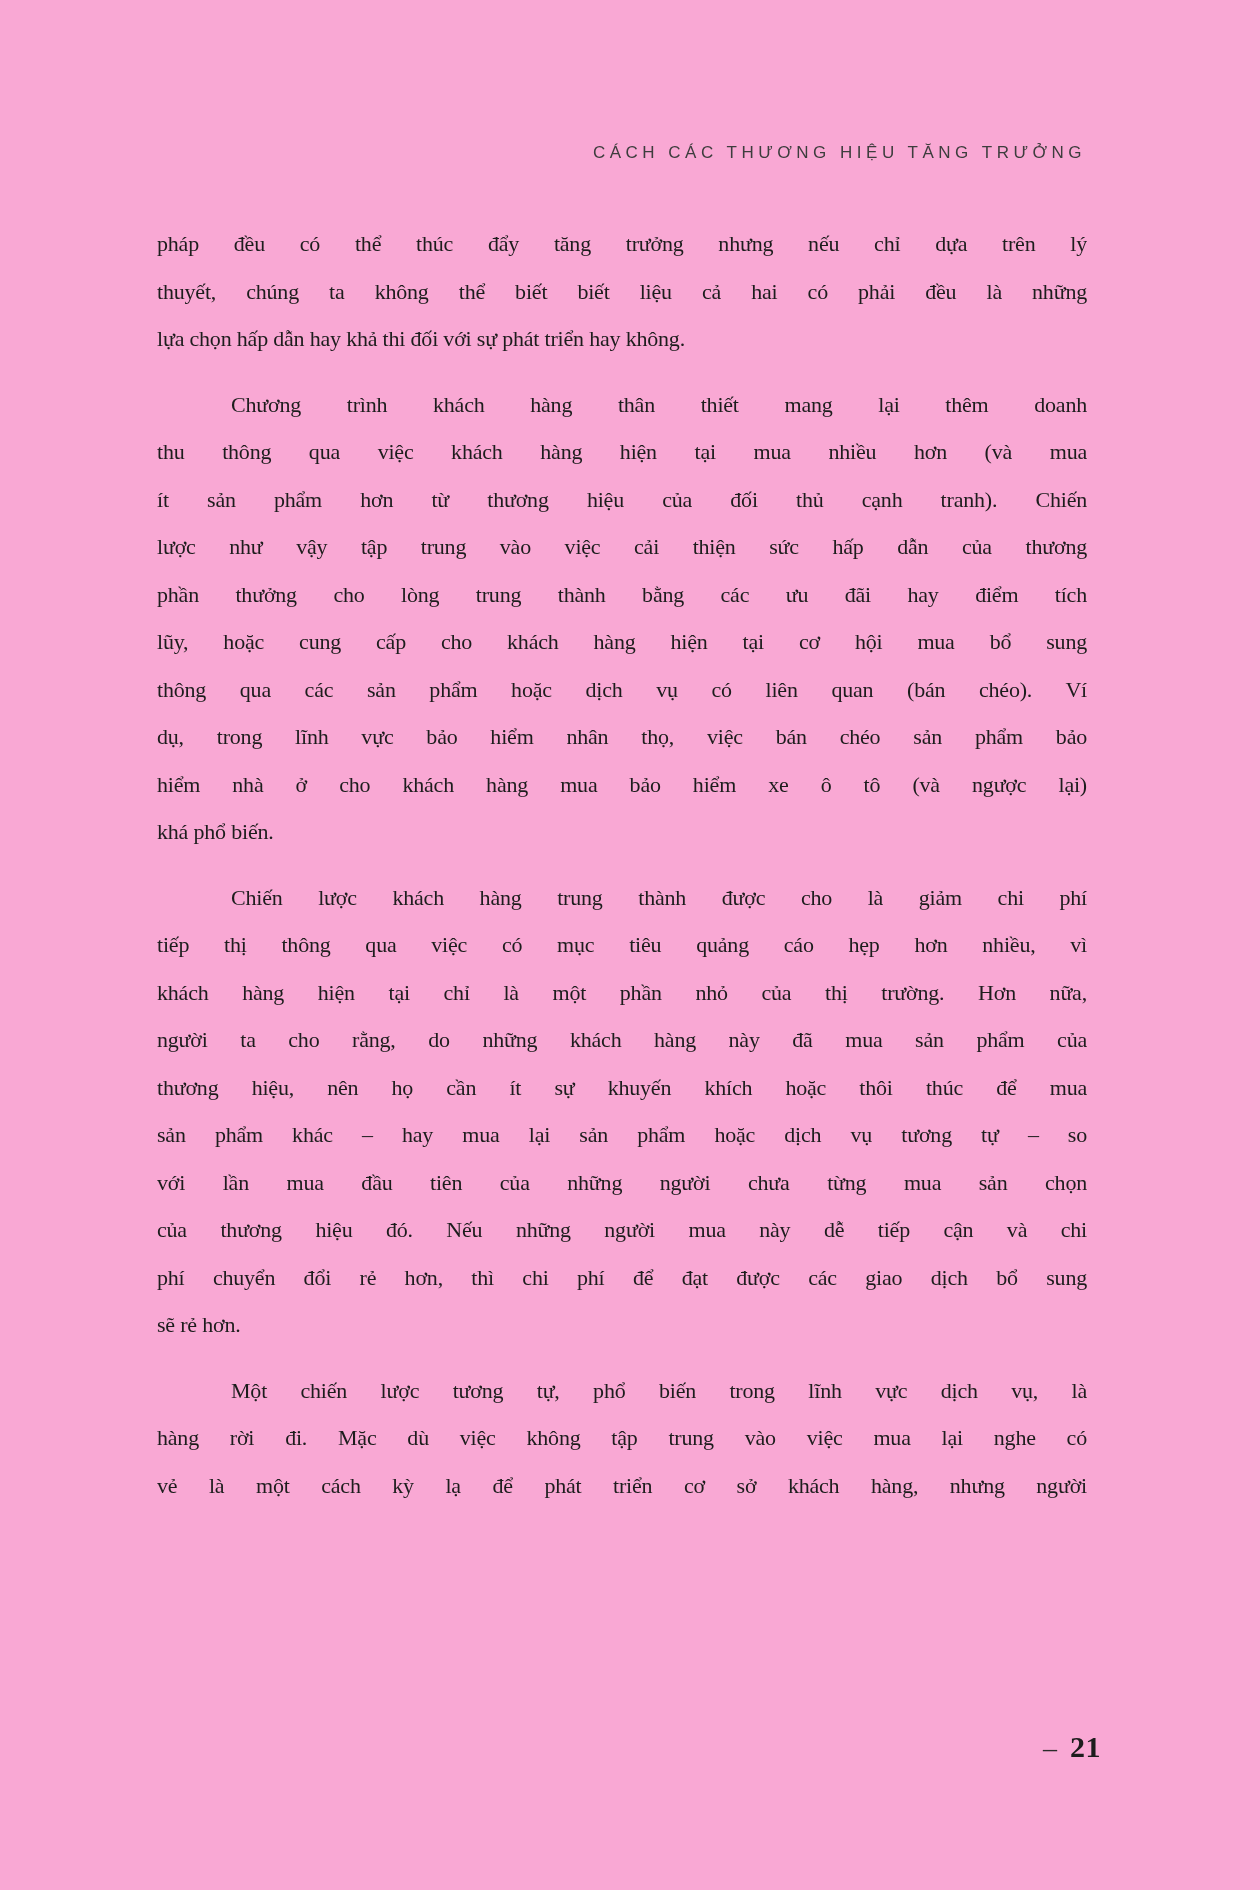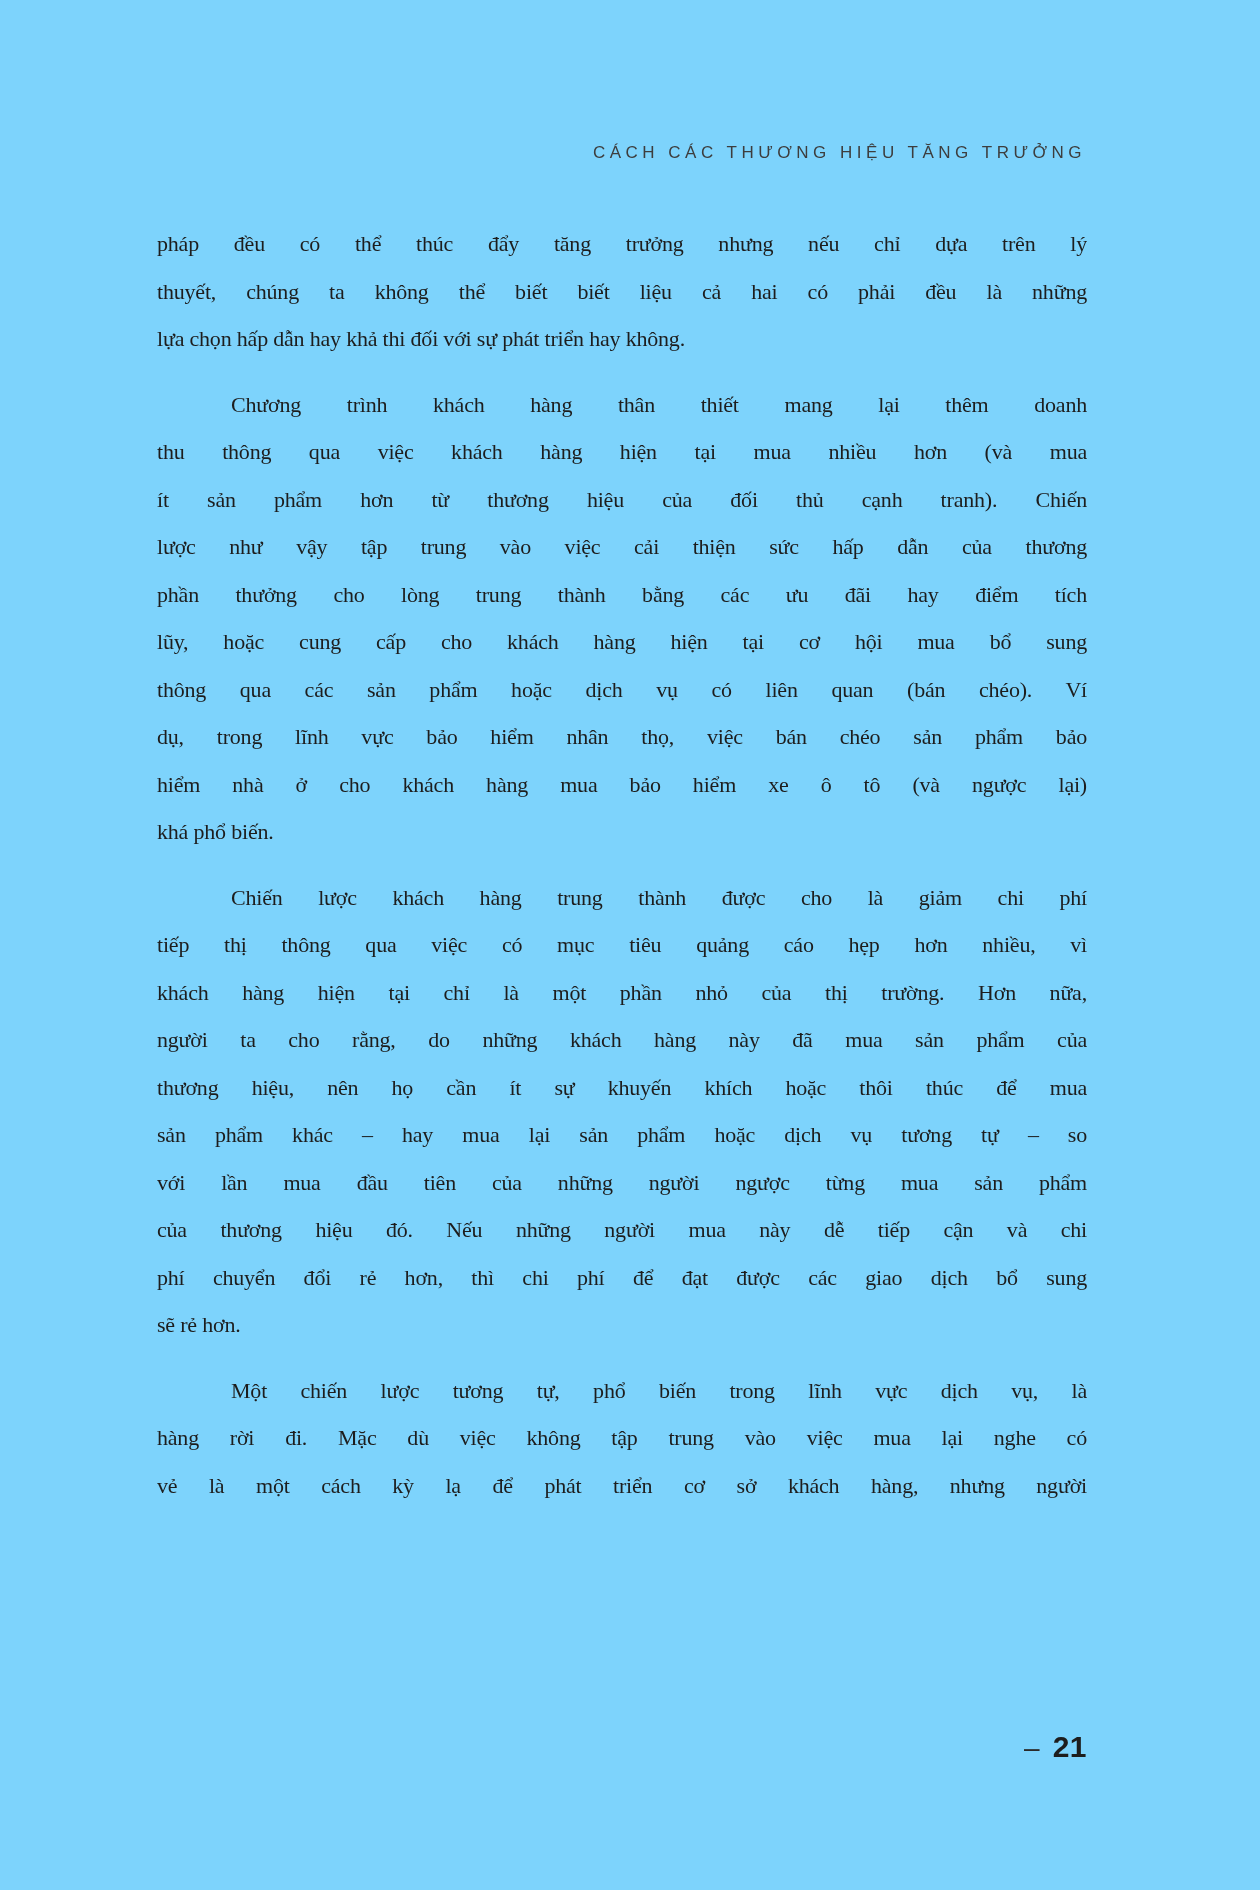"CÁCH CÁC THƯƠNG HIỆU TĂNG" div.page { background: #7dd3fc -> #f9a8d4 }
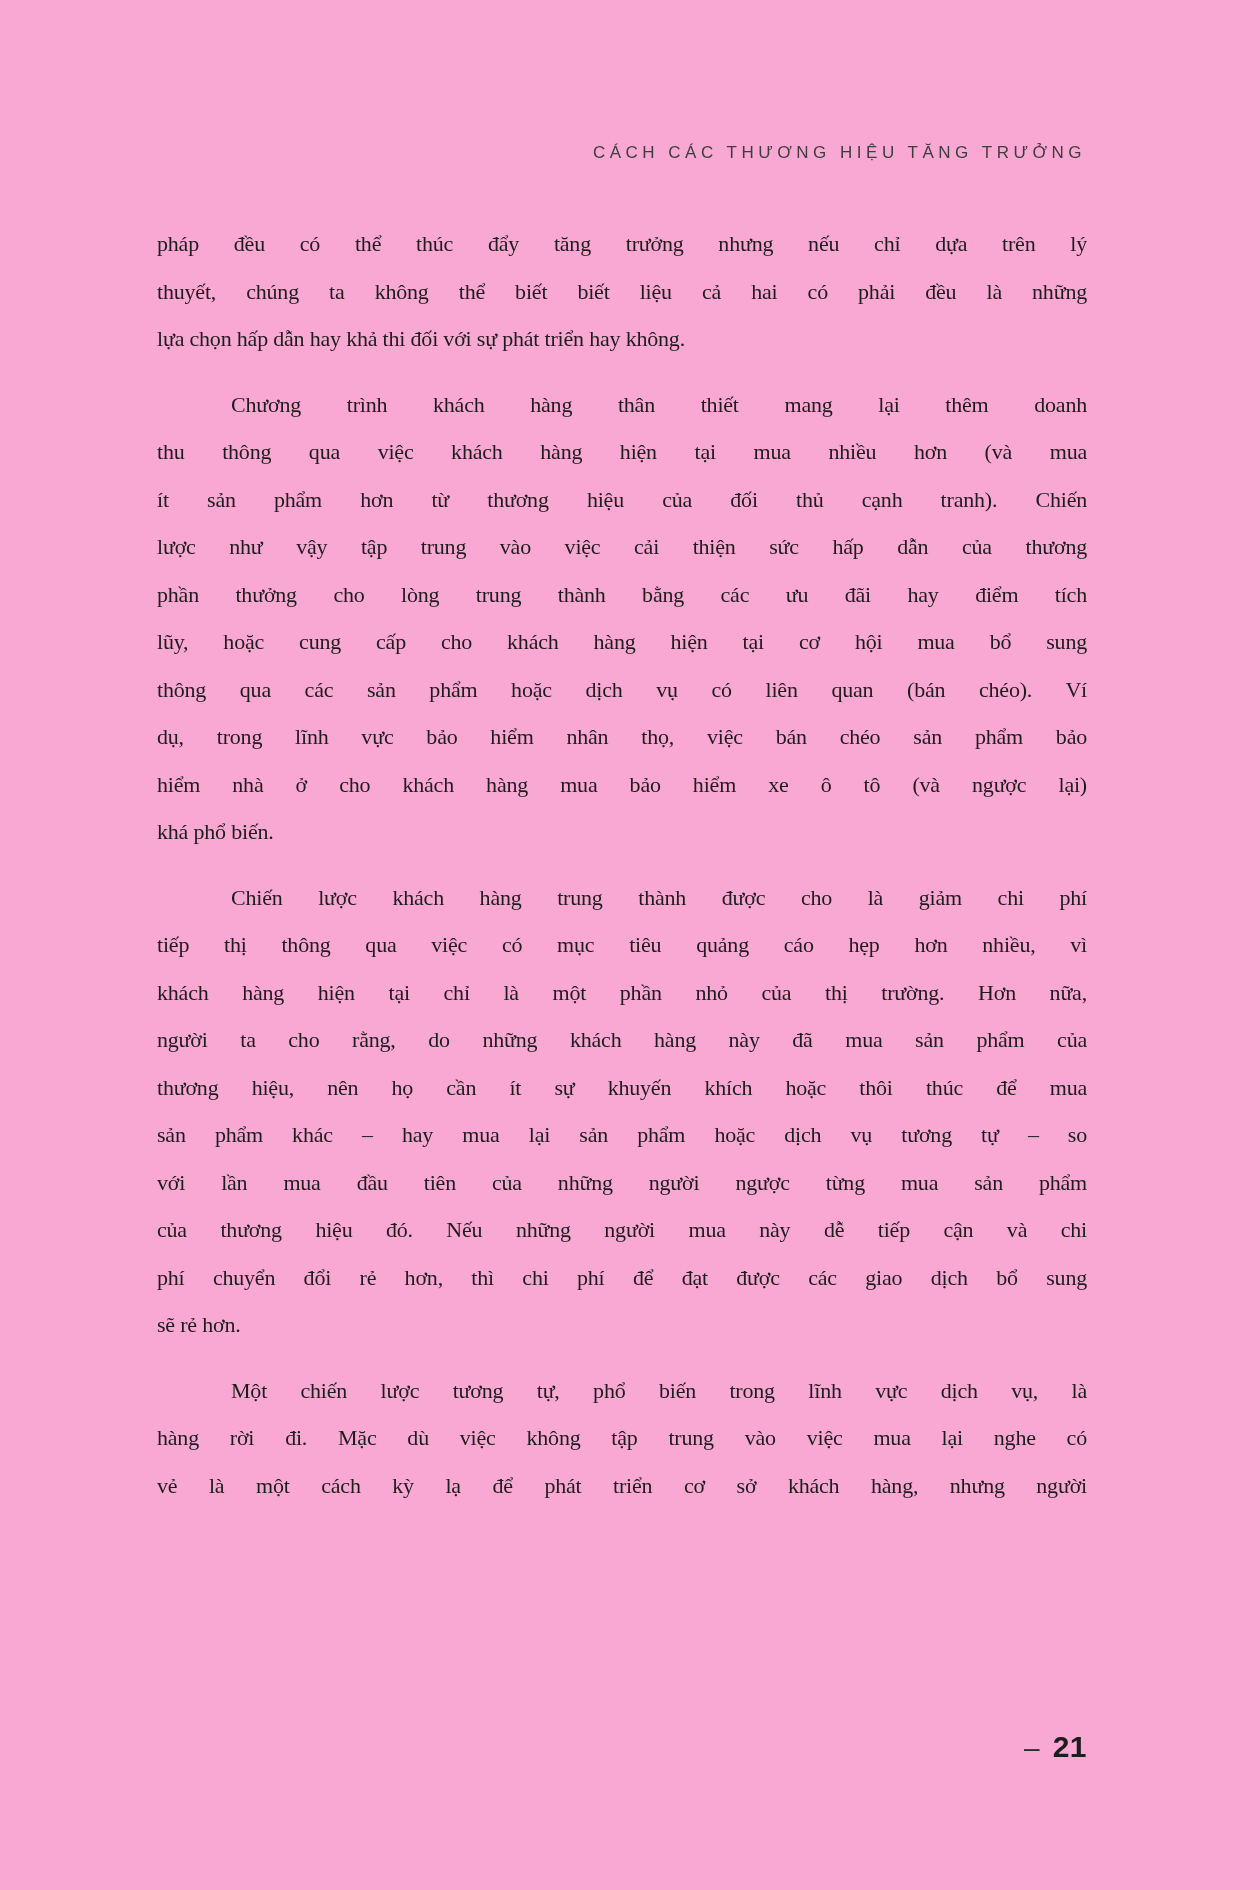"với lần mua đầu tiên" div.line { text: ngược từng mua sản phẩm -> chưa từng mua sản chọn }
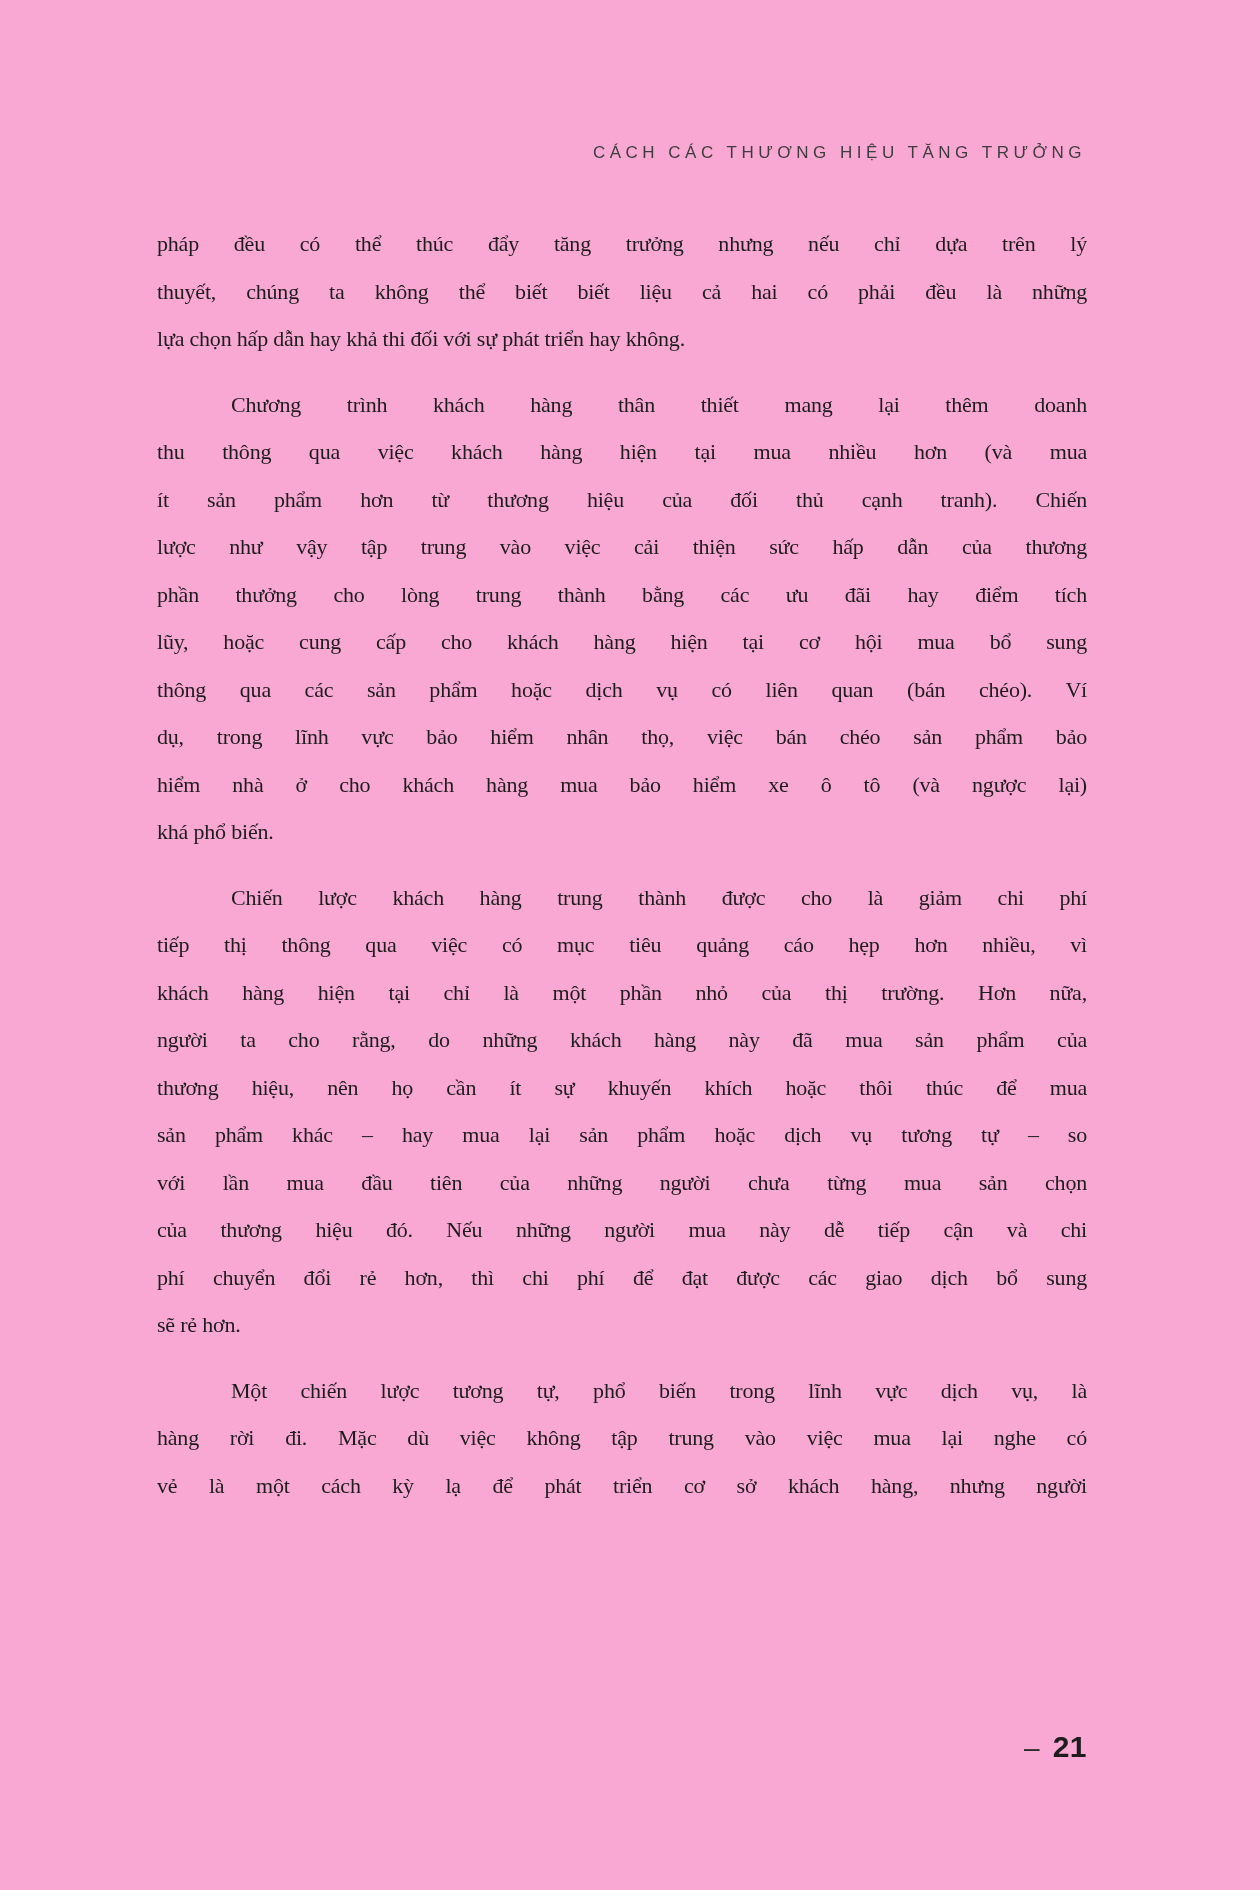"– 21" .footer { font-family: Liberation Sans, sans-serif -> Liberation Serif, serif; right: 173px -> 159px }
